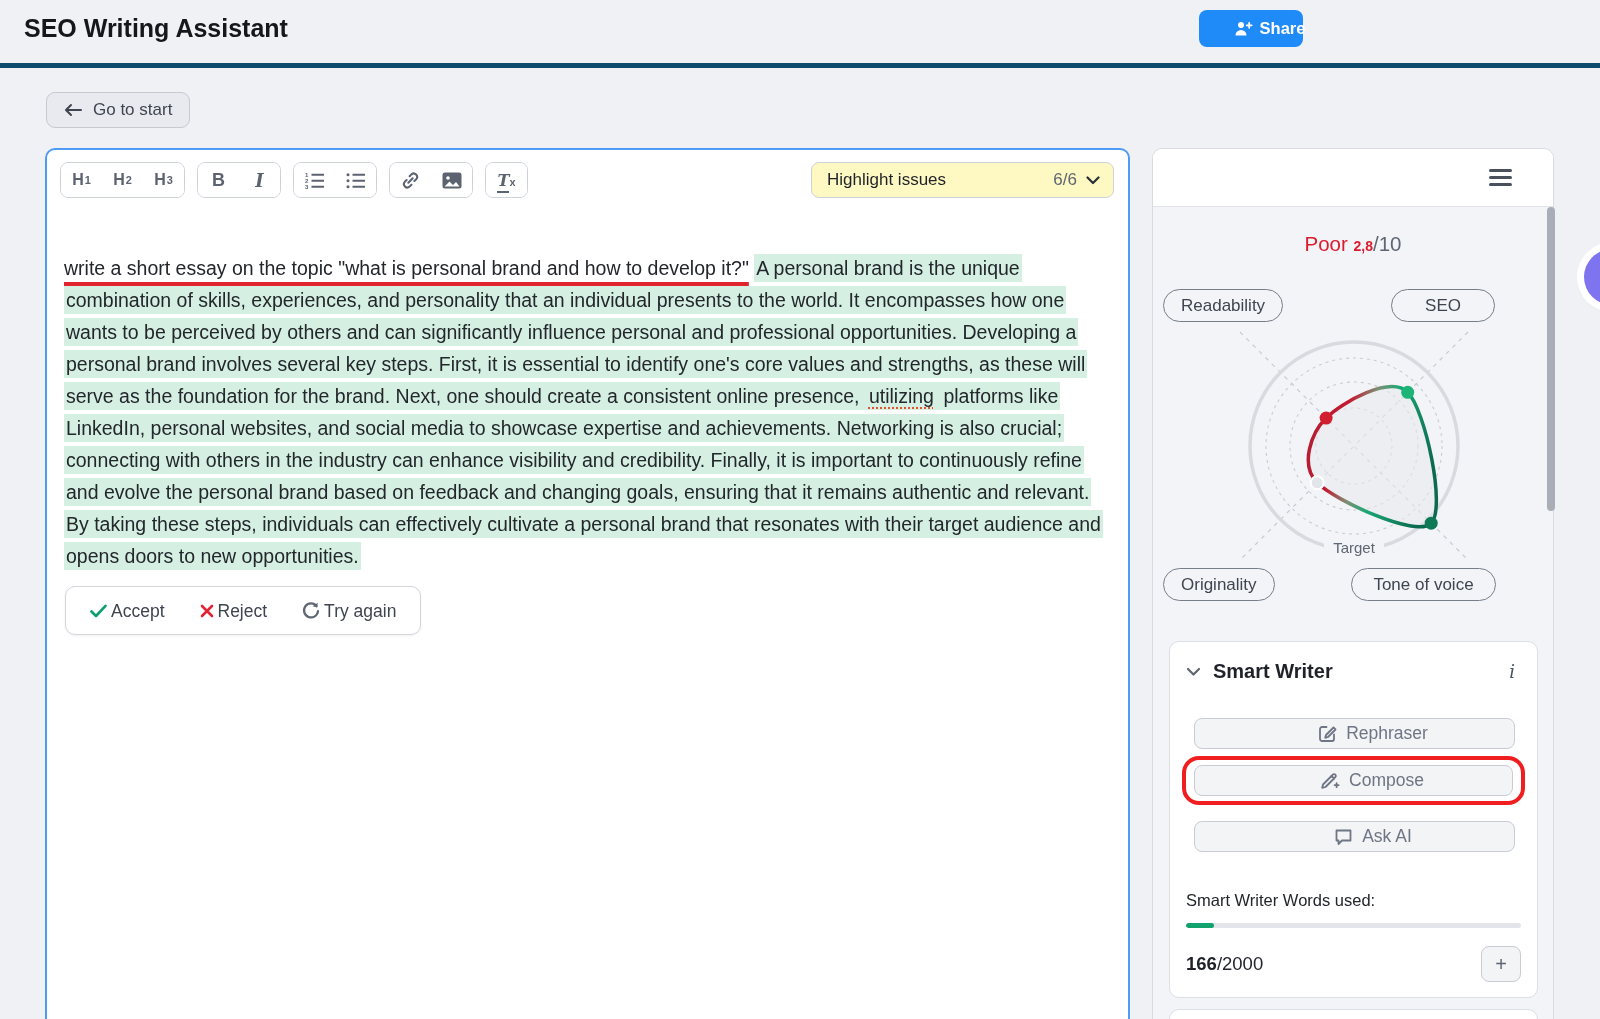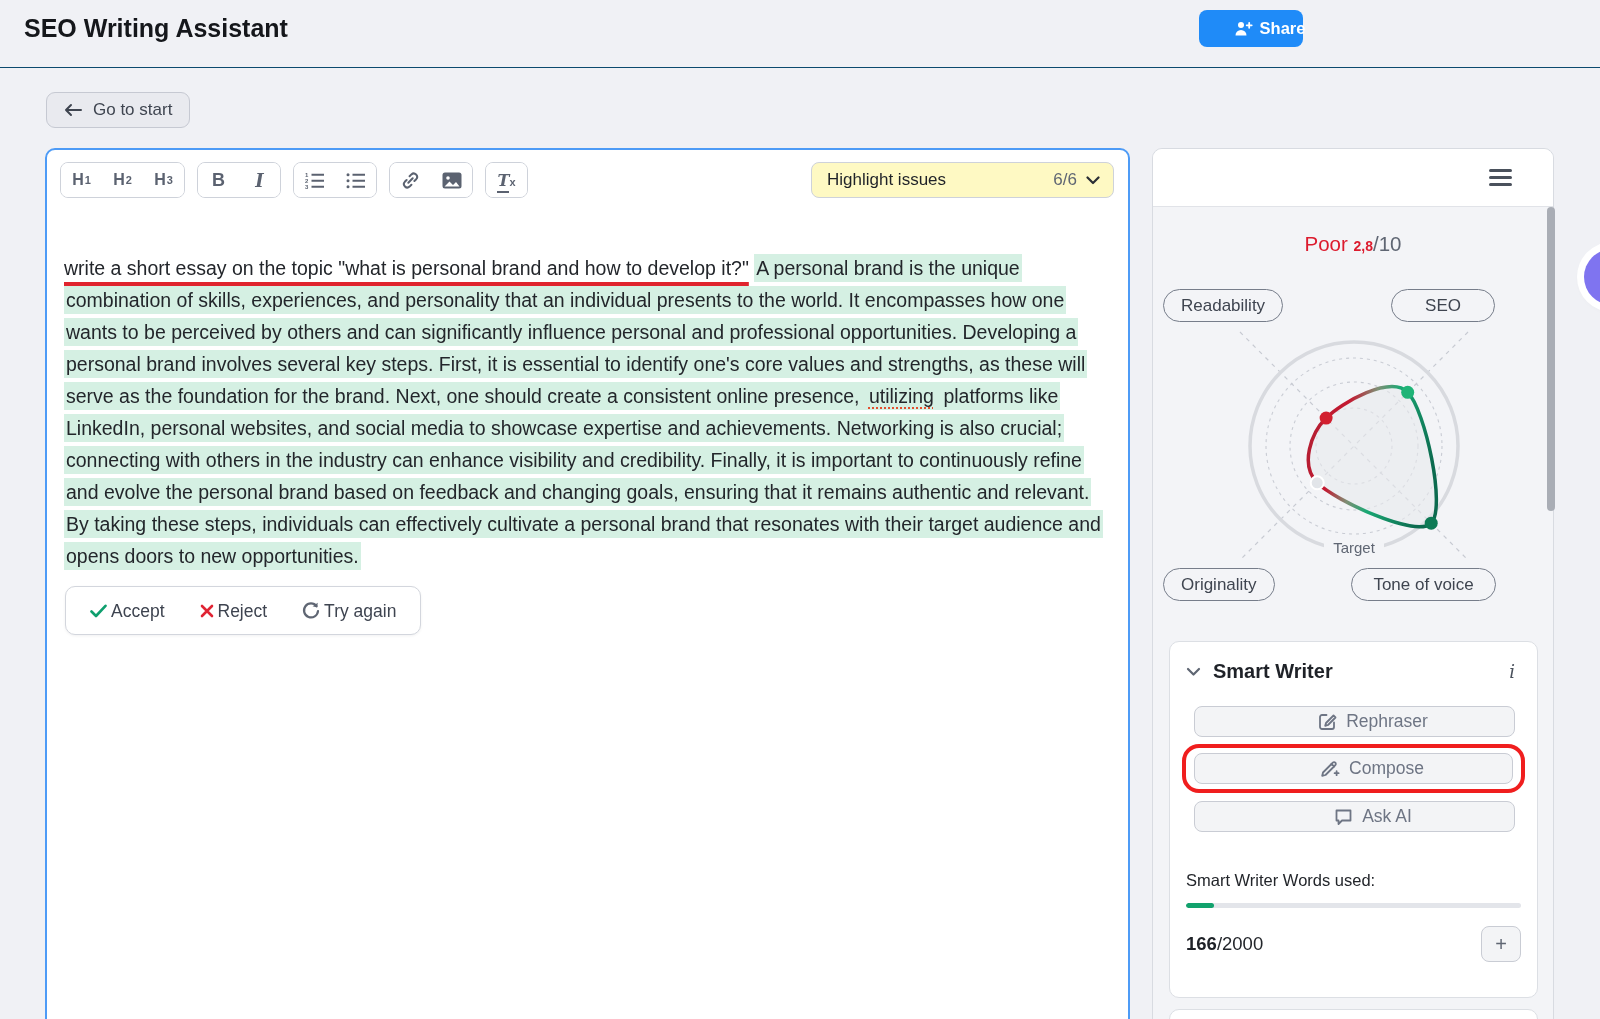"SEO Writing Assistant" .app-header { border-bottom: 1px solid #0c4a6e -> 5px solid #0c4a6e }
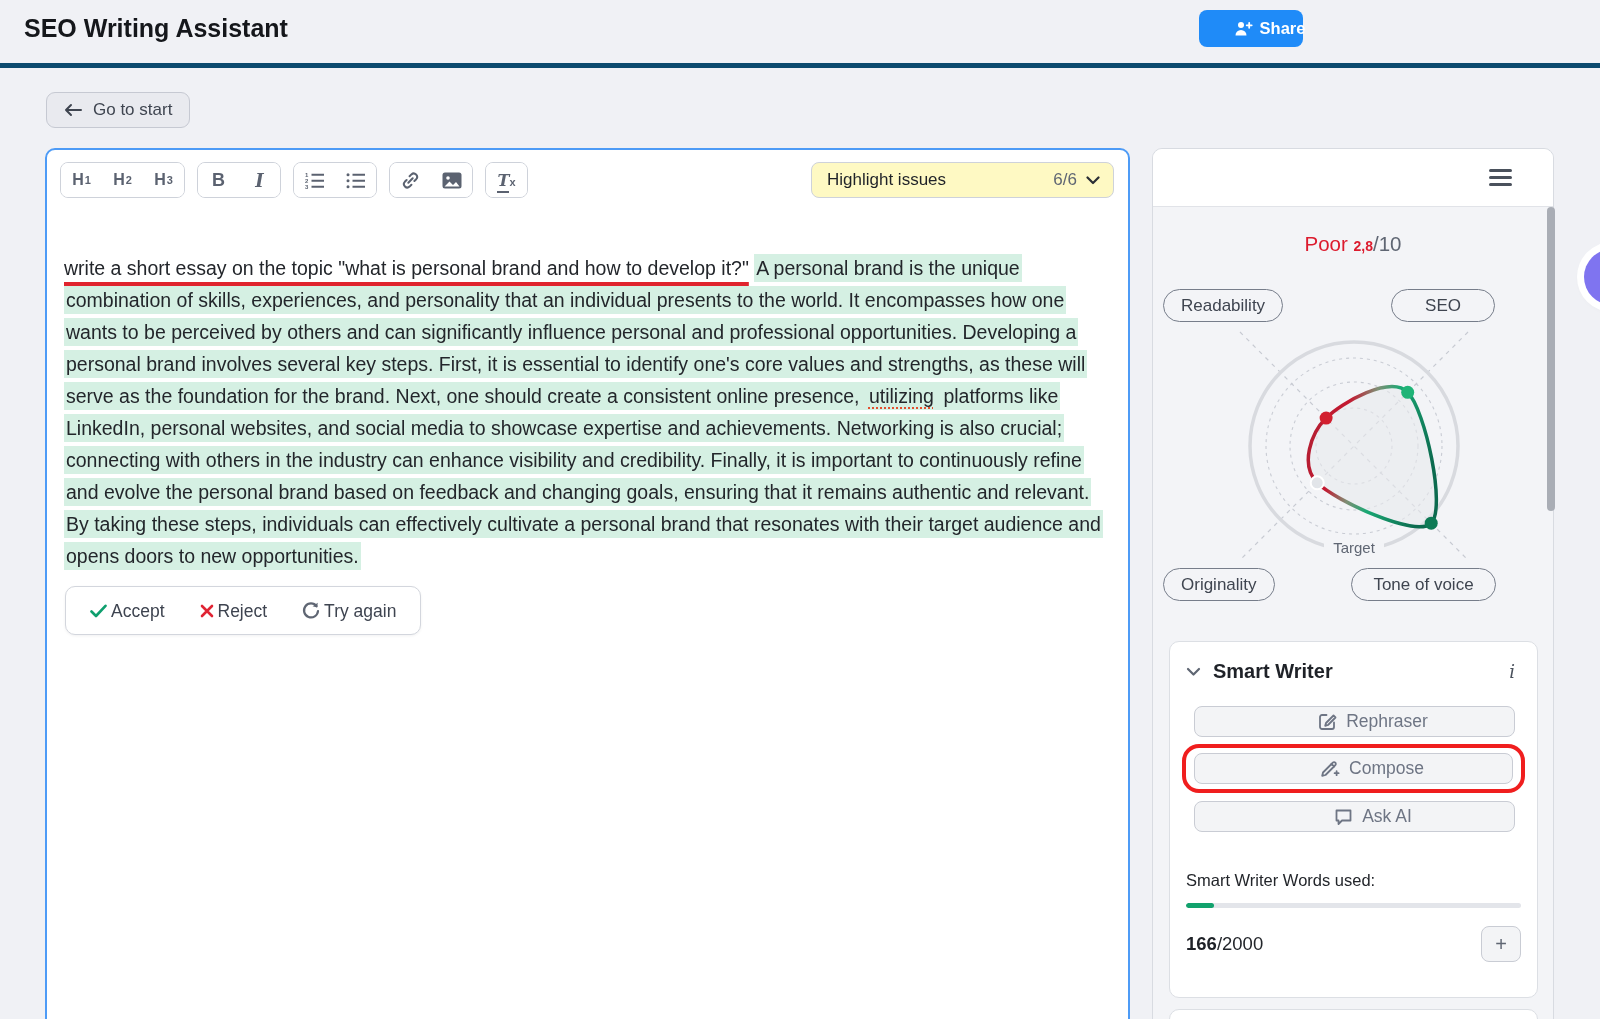"Rephraser" .sw-btn-rephraser { margin-top: 23px -> 35px }
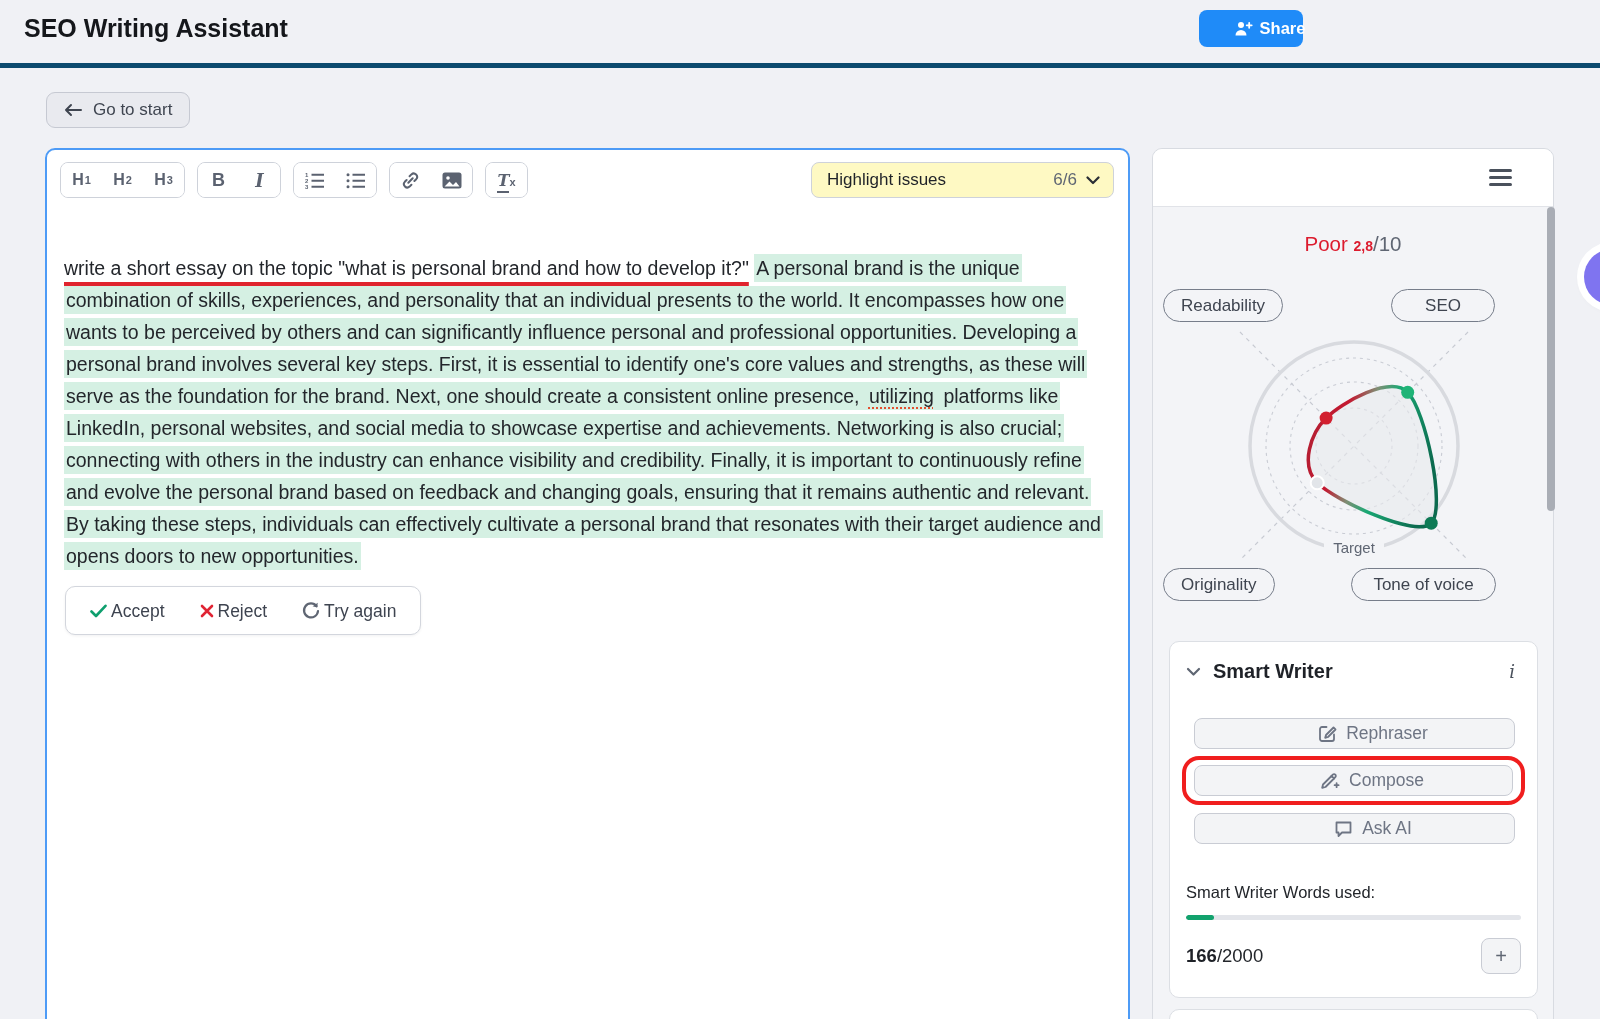"Compose" .annotation { margin: 7px -4px 8px -4px -> 7px -4px 16px -4px }
